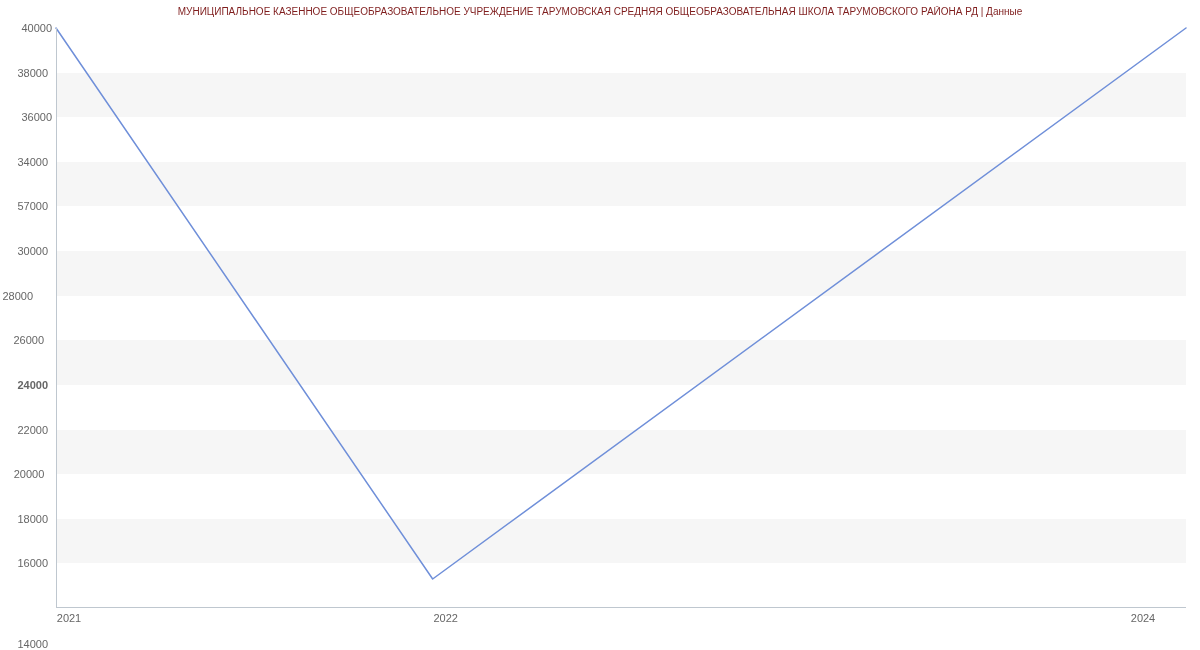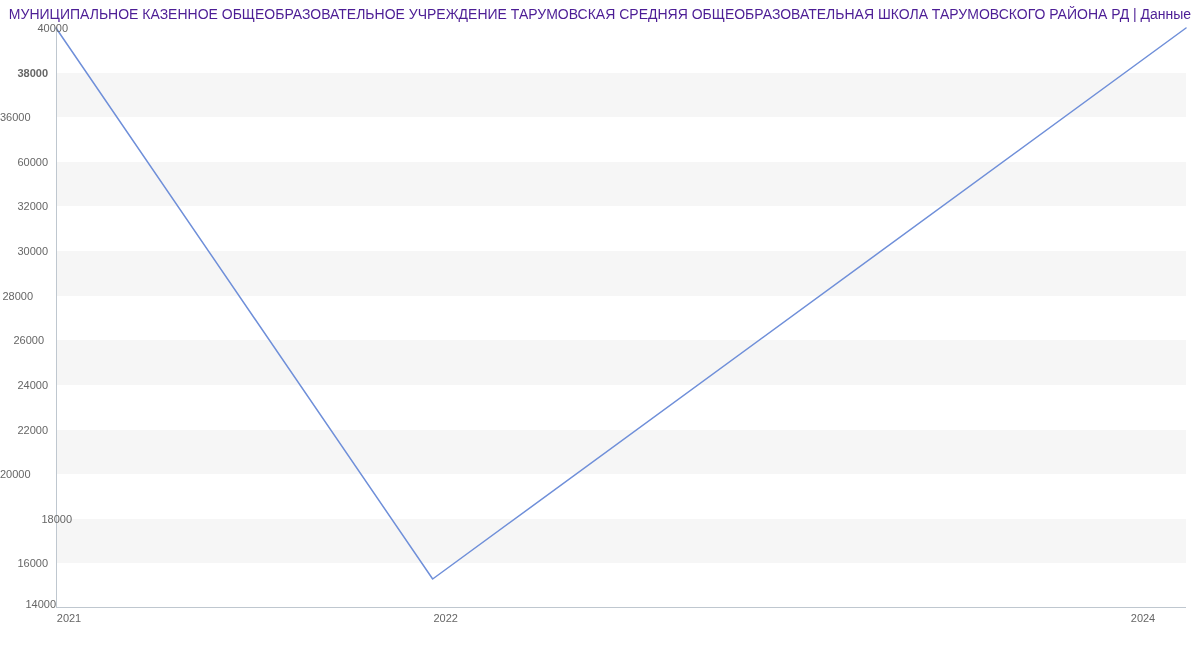"МУНИЦИПАЛЬНОЕ КАЗЕННОЕ" .title { color: #4c1d95 -> #7f1d1d; font-size: 14px -> 10px }
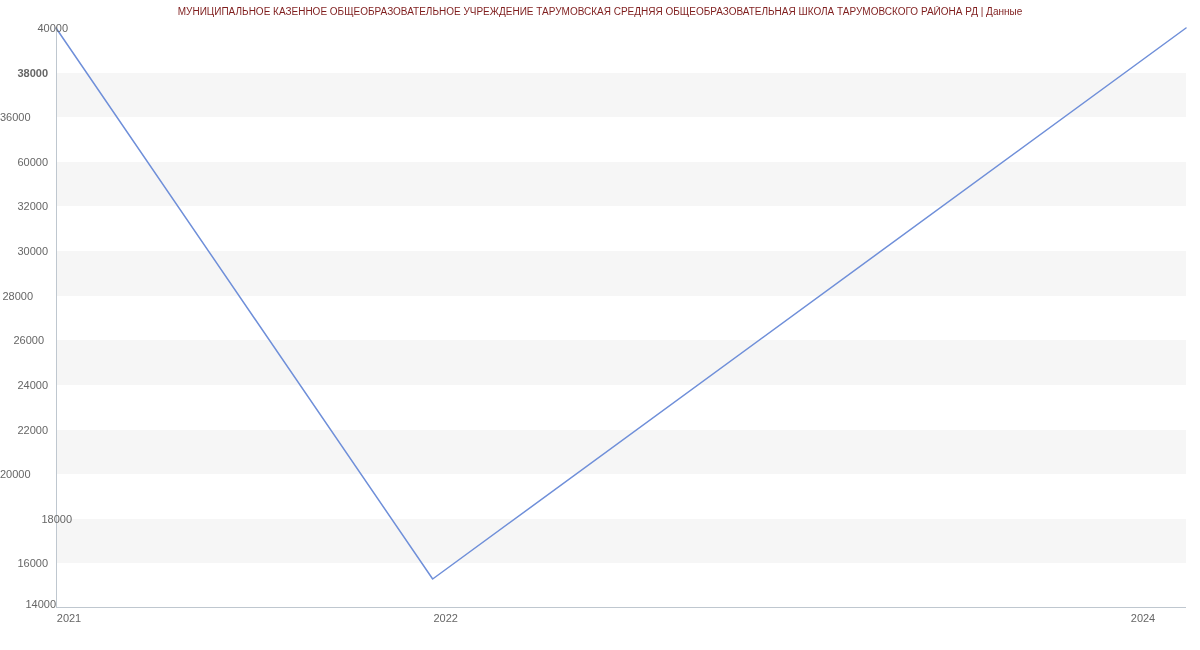"40000" div.tick-y { width: 68px -> 52px }
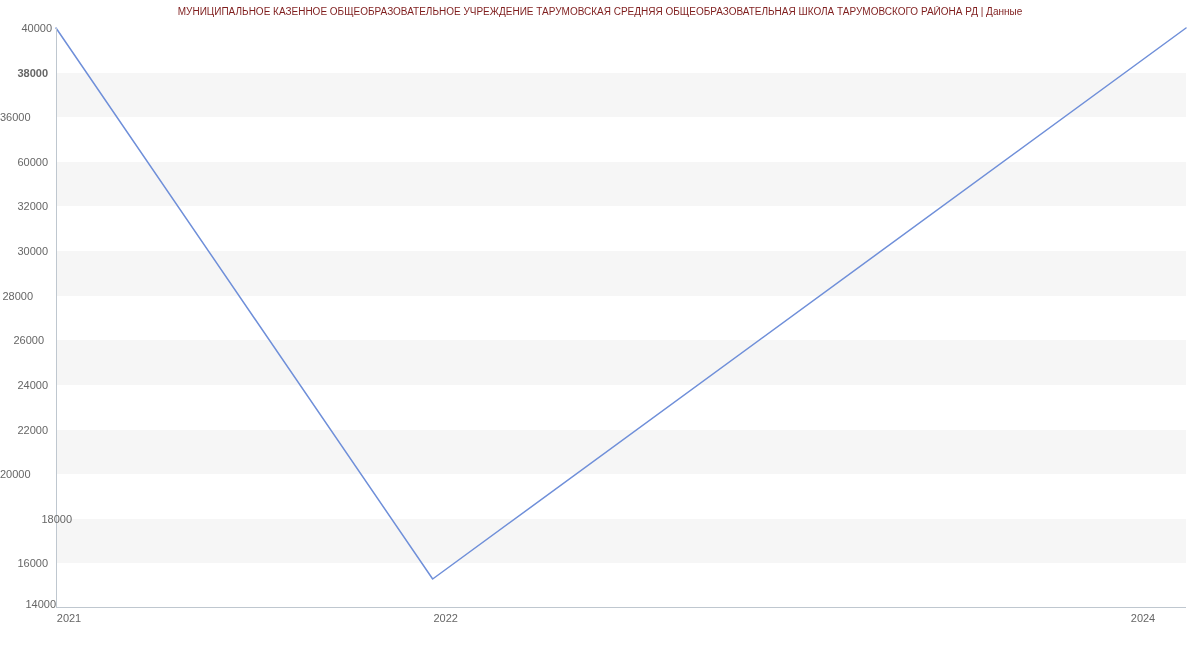"38000" div.tick-y { font-weight: bold -> none }
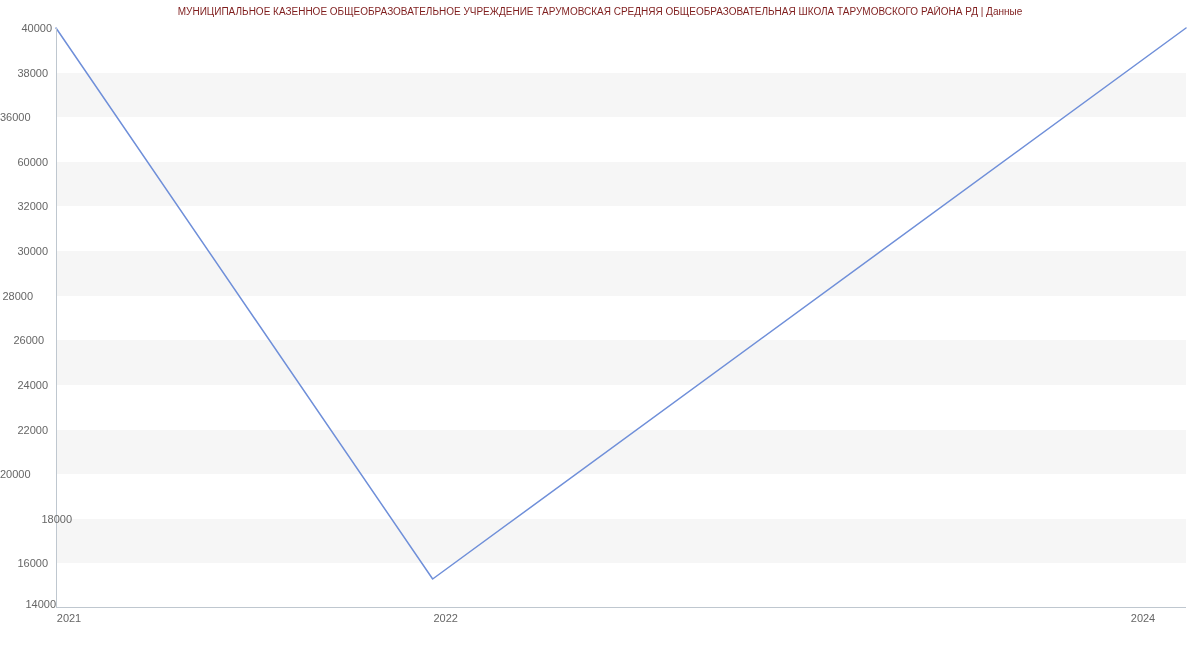"36000" div.tick-y { text-align: left -> right }
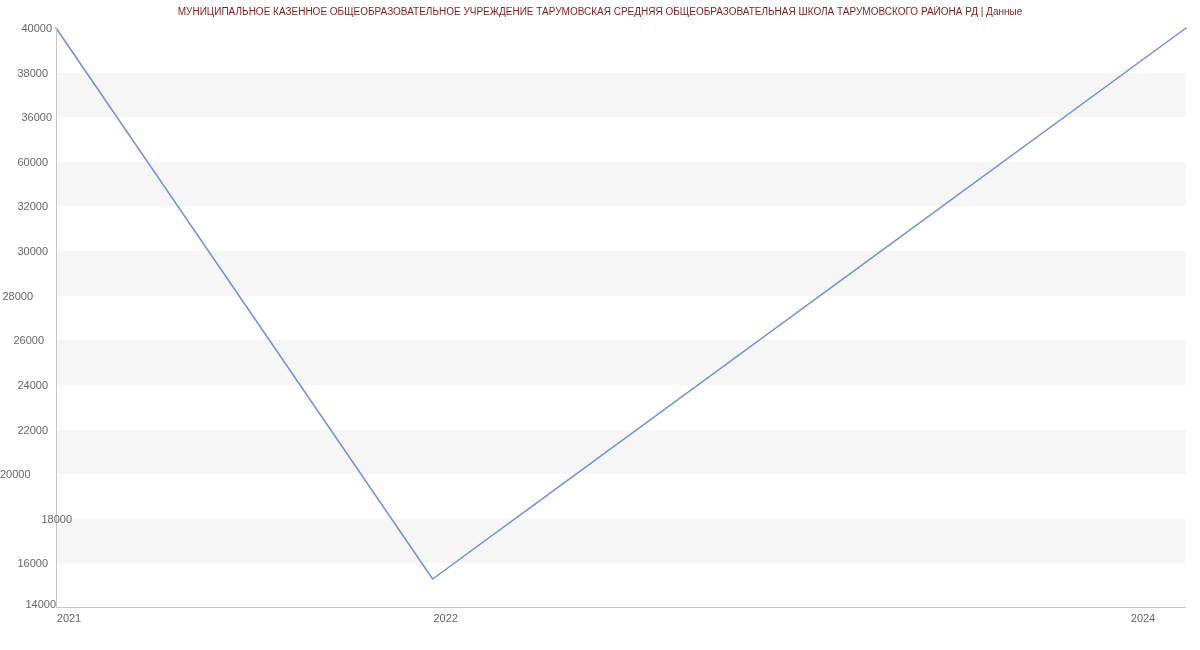"60000" div.tick-y { text: 60000 -> 34000 }
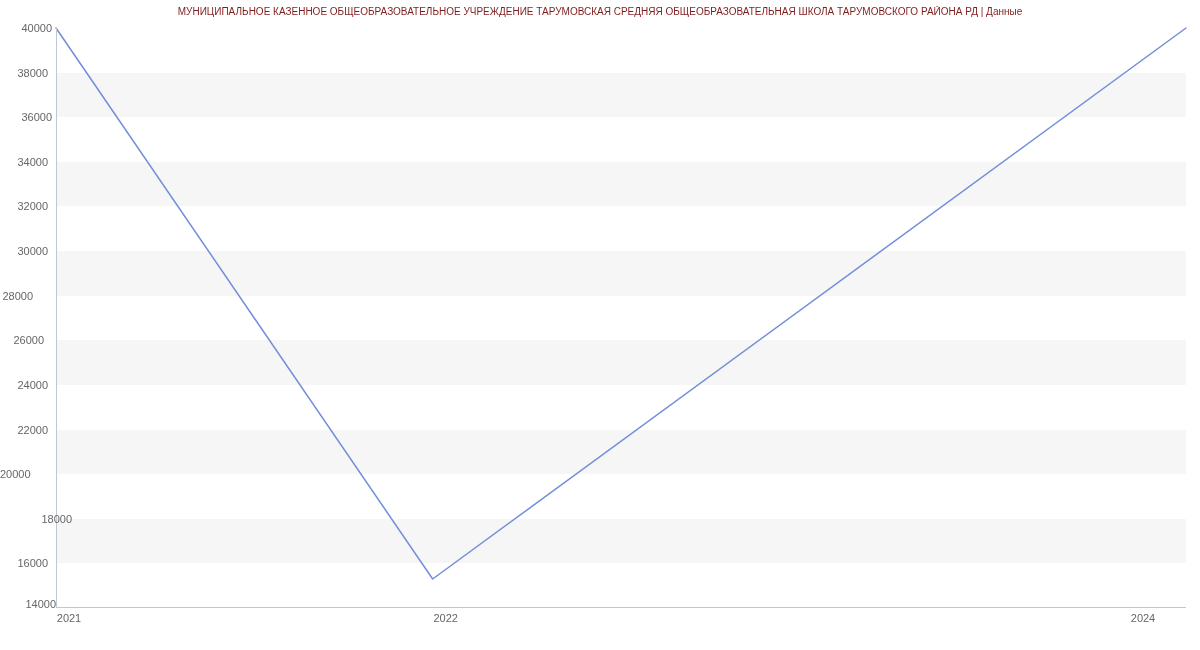"32000" div.tick-y { text: 32000 -> 57000 }
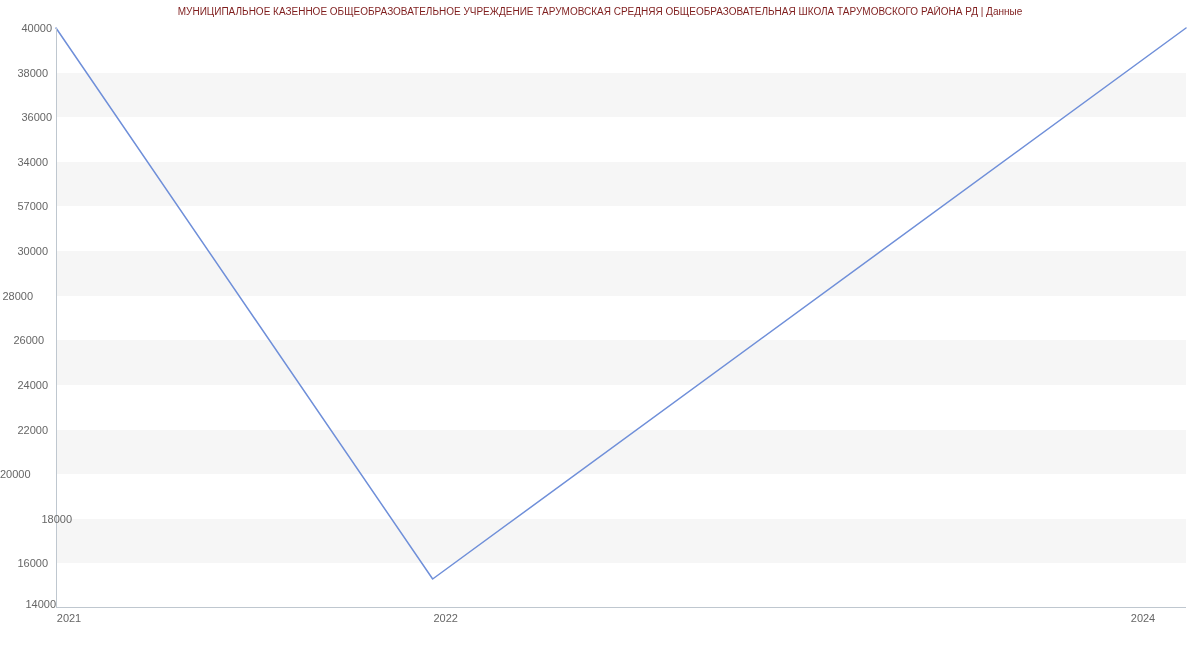"24000" div.tick-y { font-weight: none -> bold }
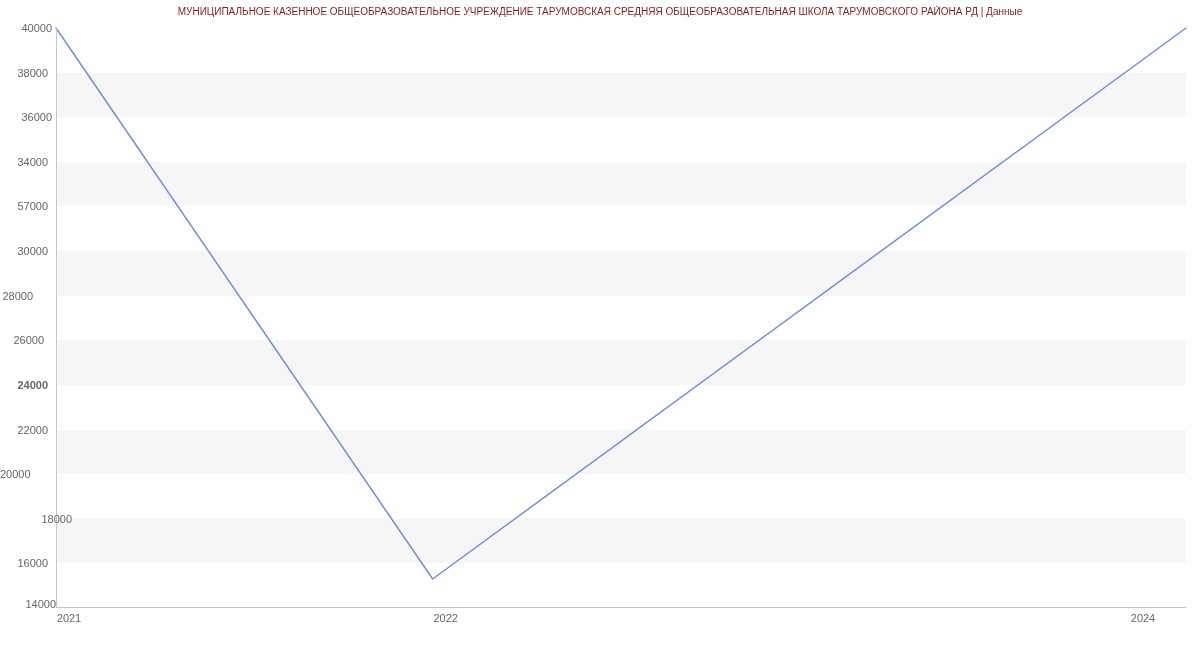"20000" div.tick-y { text-align: left -> center }
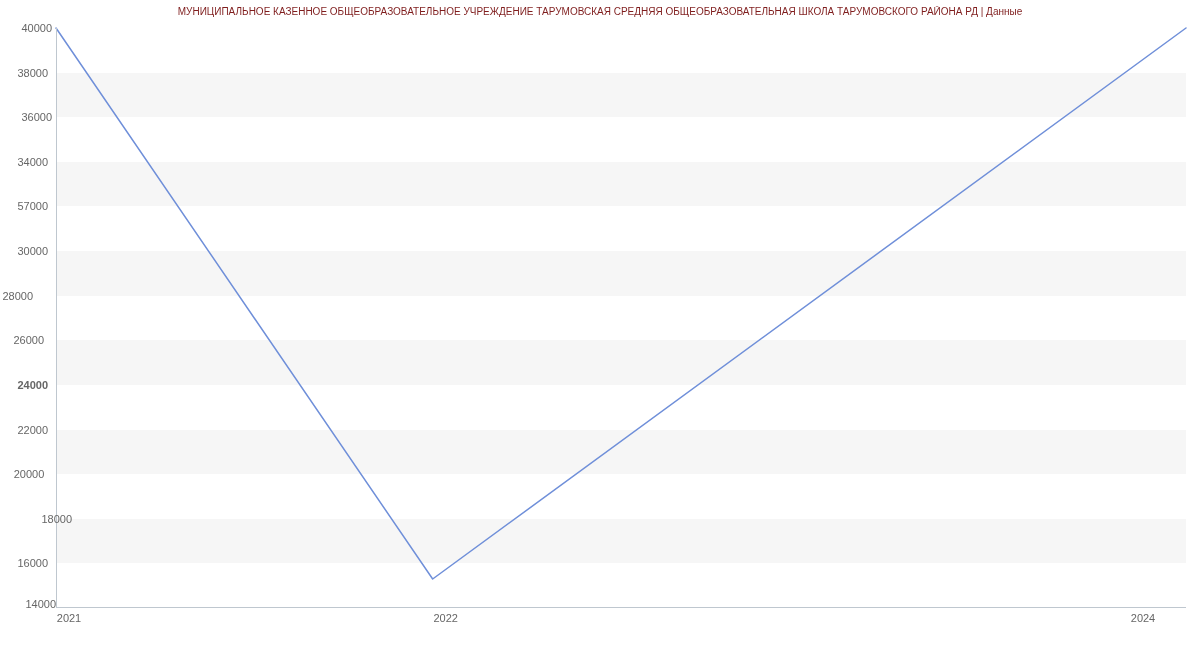"18000" div.tick-y { padding-left: 24px -> none }
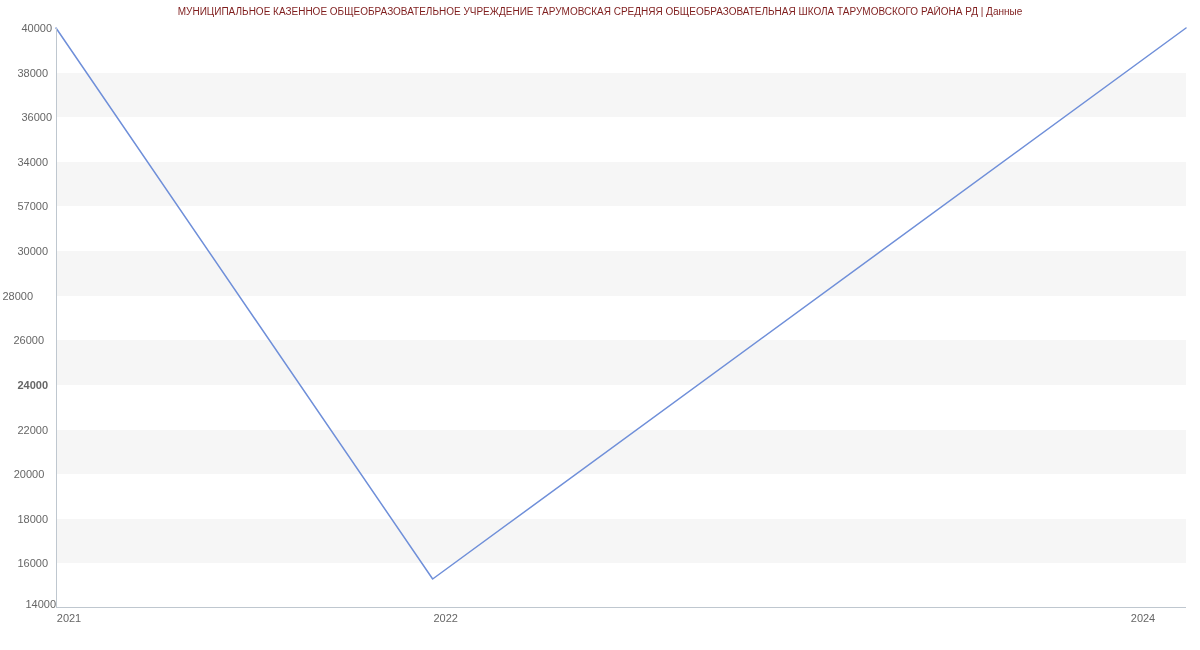"14000" div.tick-y { top: 604px -> 644px; width: 56px -> 48px }
